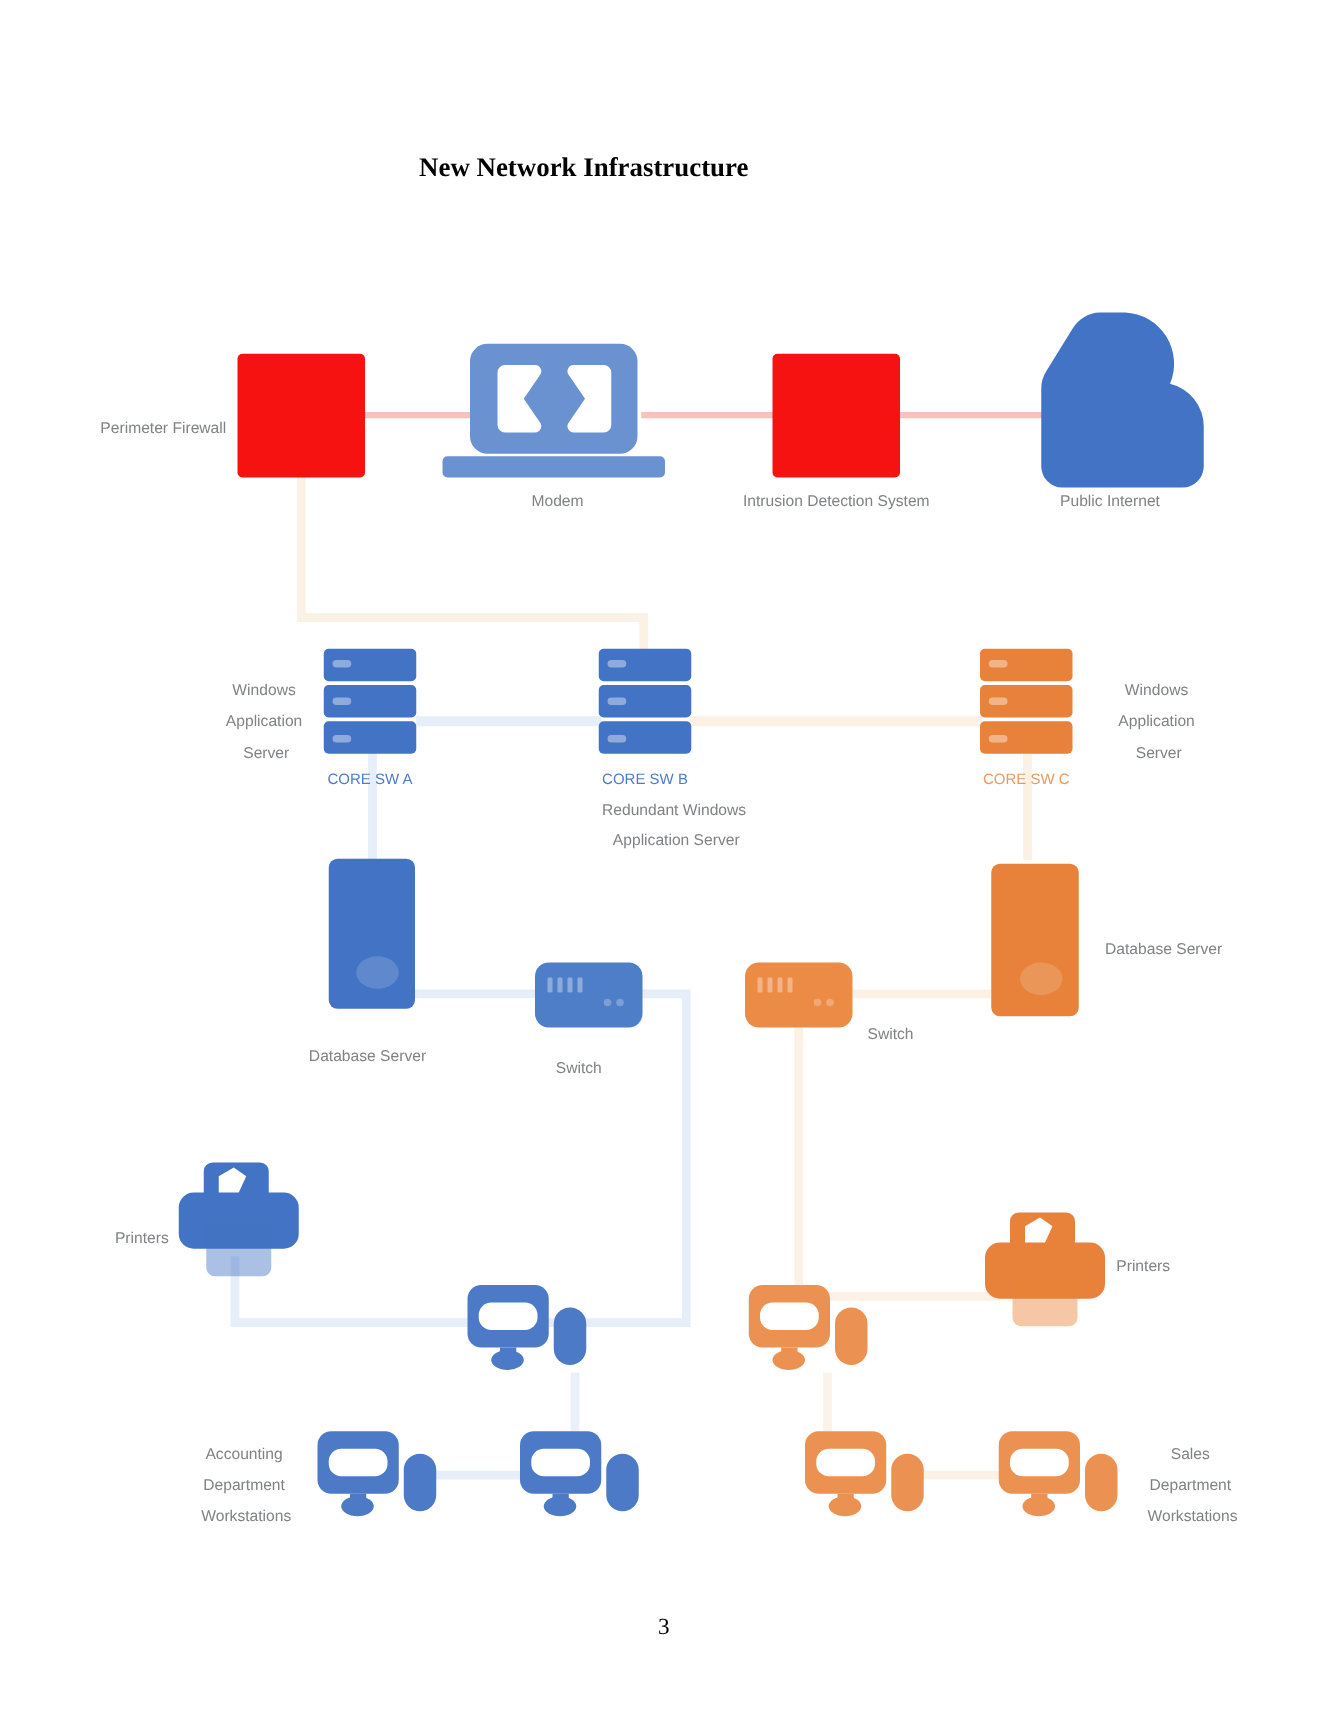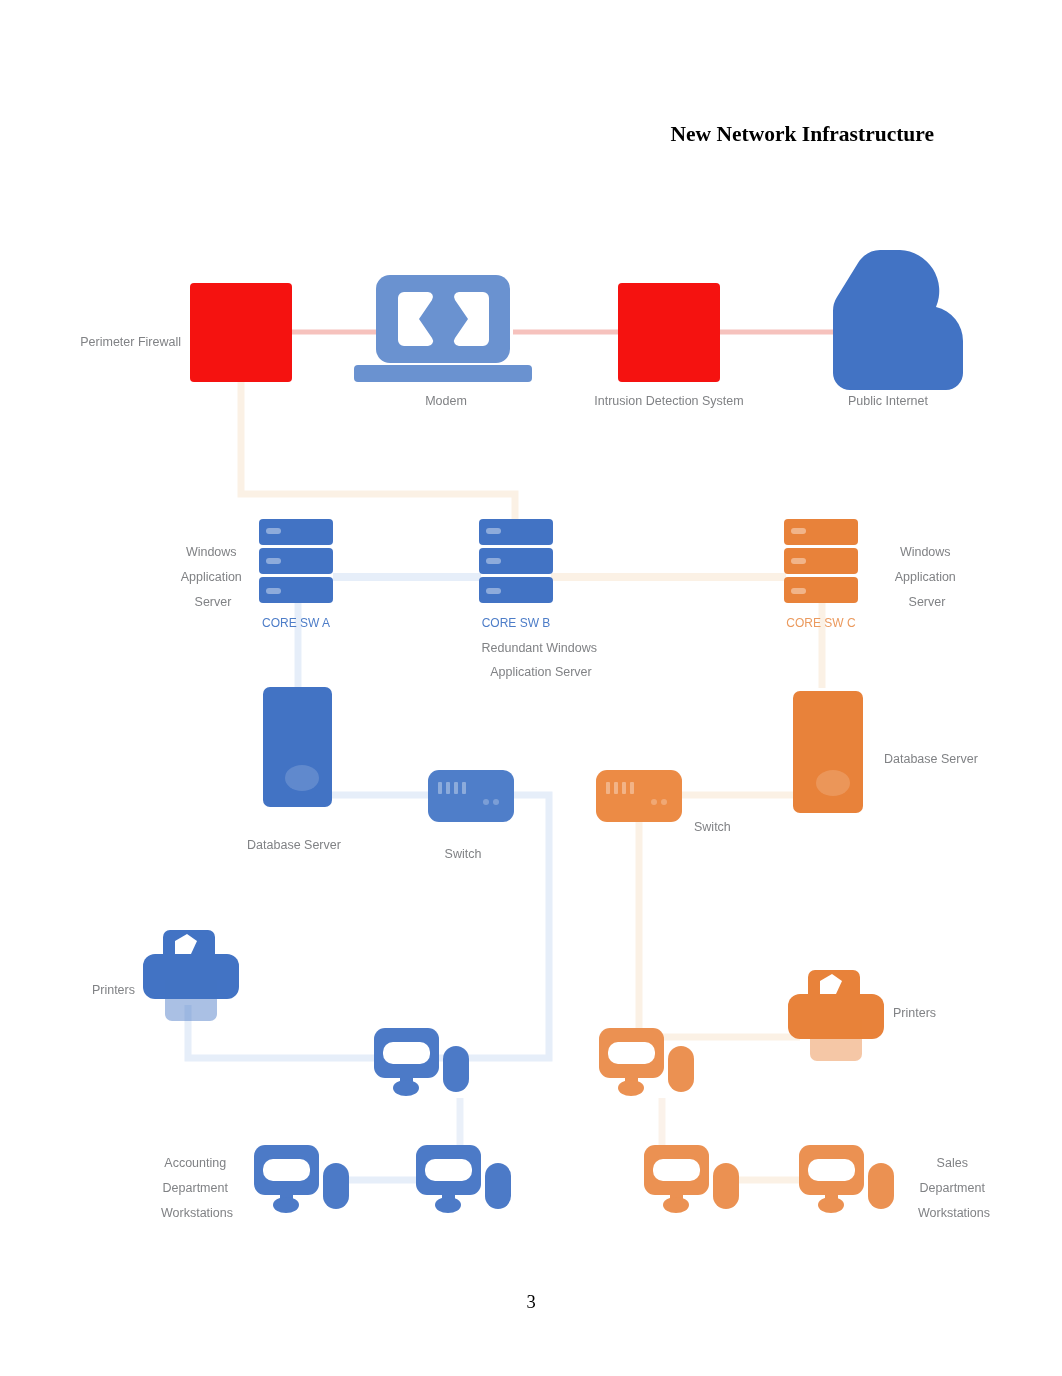"New Network Infrastructure" #title { text-align: right -> center }
